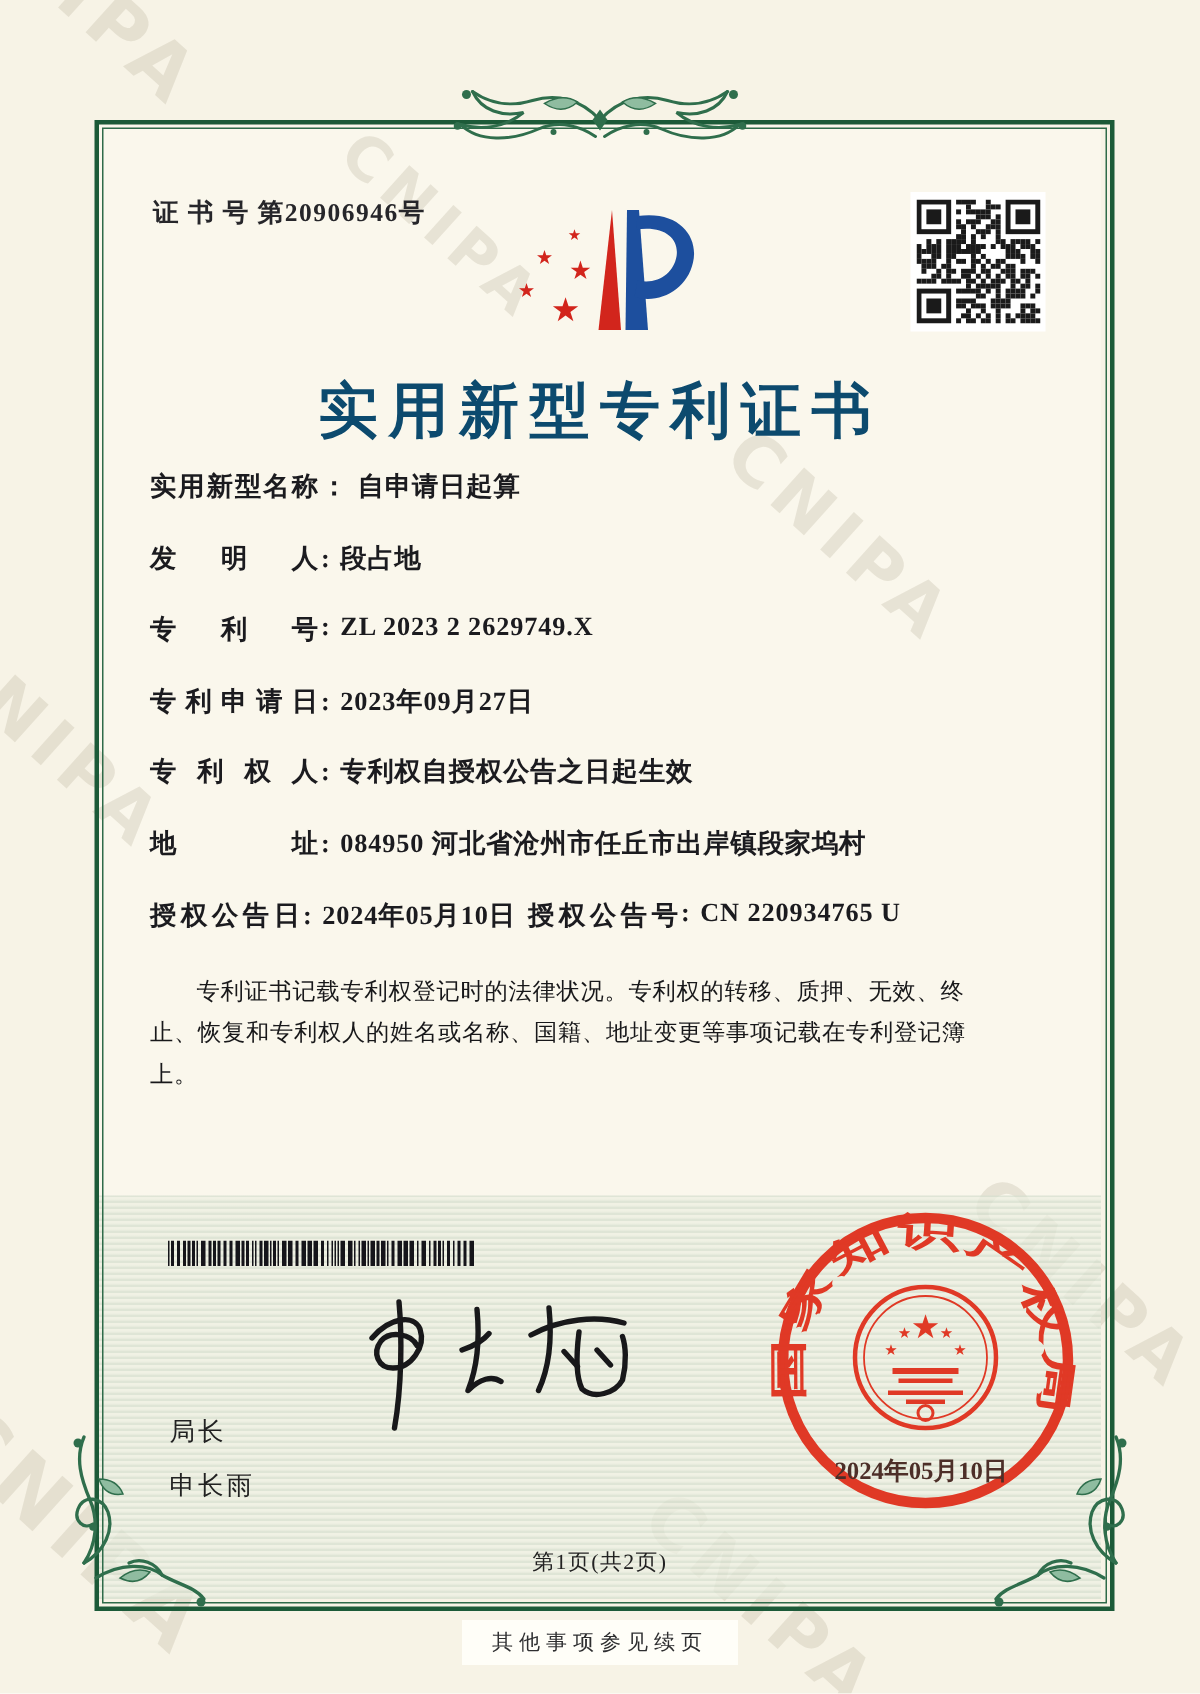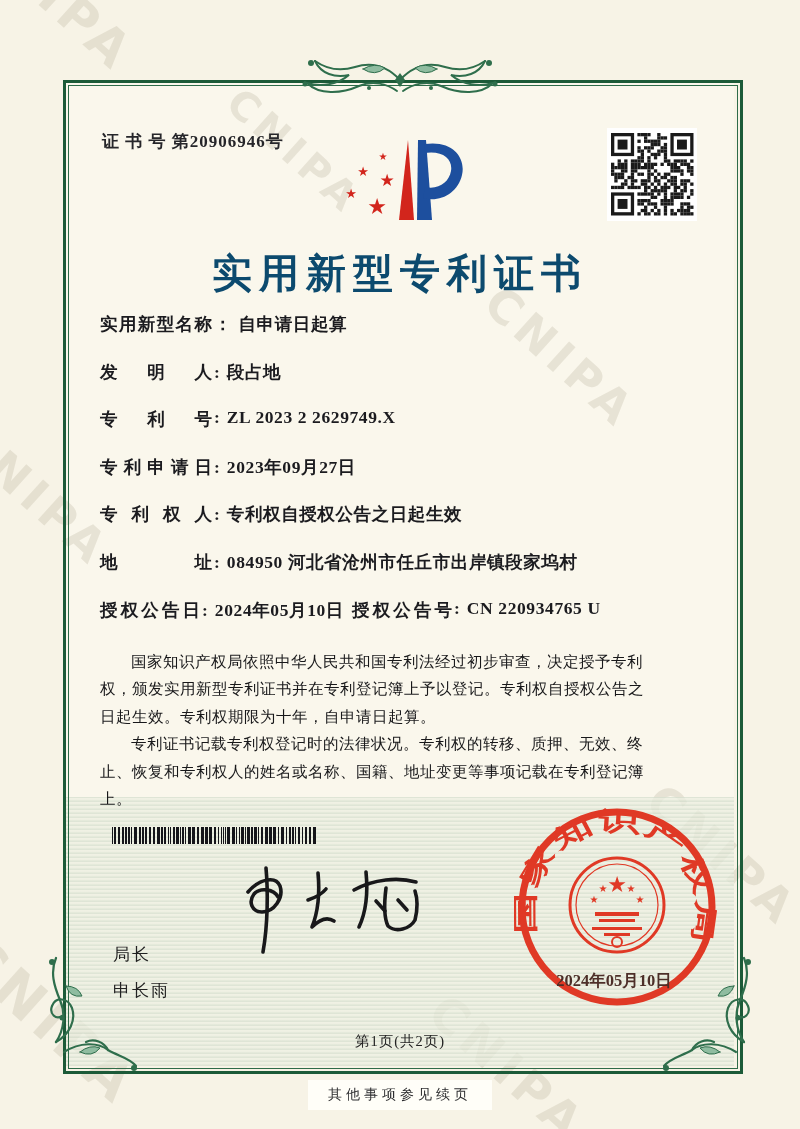"国家知识产权局依照中华人民共和国专利法经过初步审查，决定授予专利权，颁发实用新型" p { html: <p>国家知识产权局依照中华人民共和国专利法经过初步审查，决定授予专利权，颁发实用新型专利证书并在专利登记簿上予以登记。专利权自授权公告之日起生效。专利权期限为十年，自申请日起算。</p> -> none }
